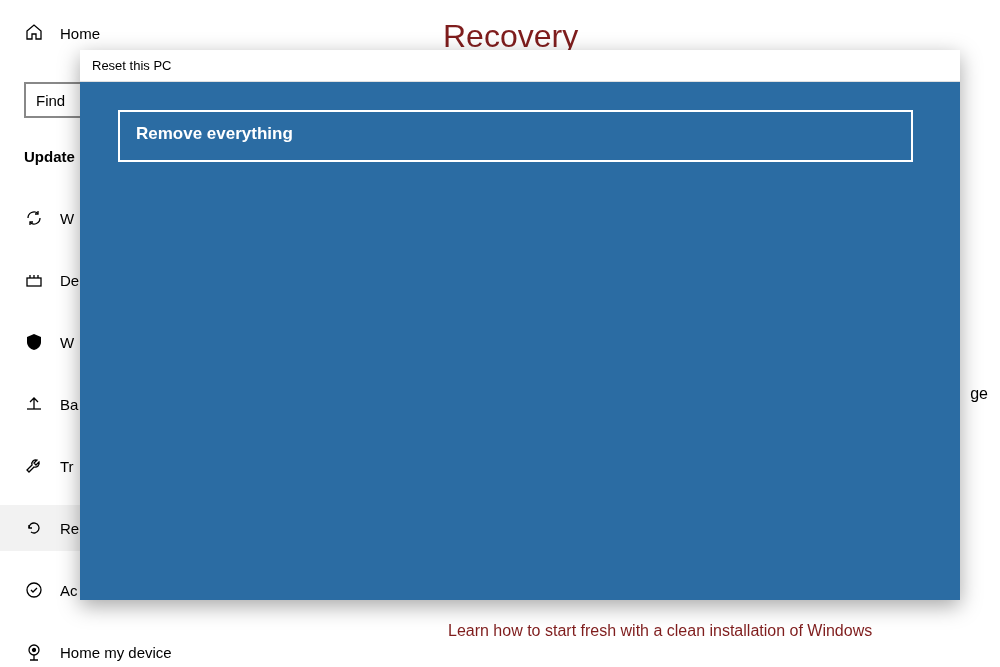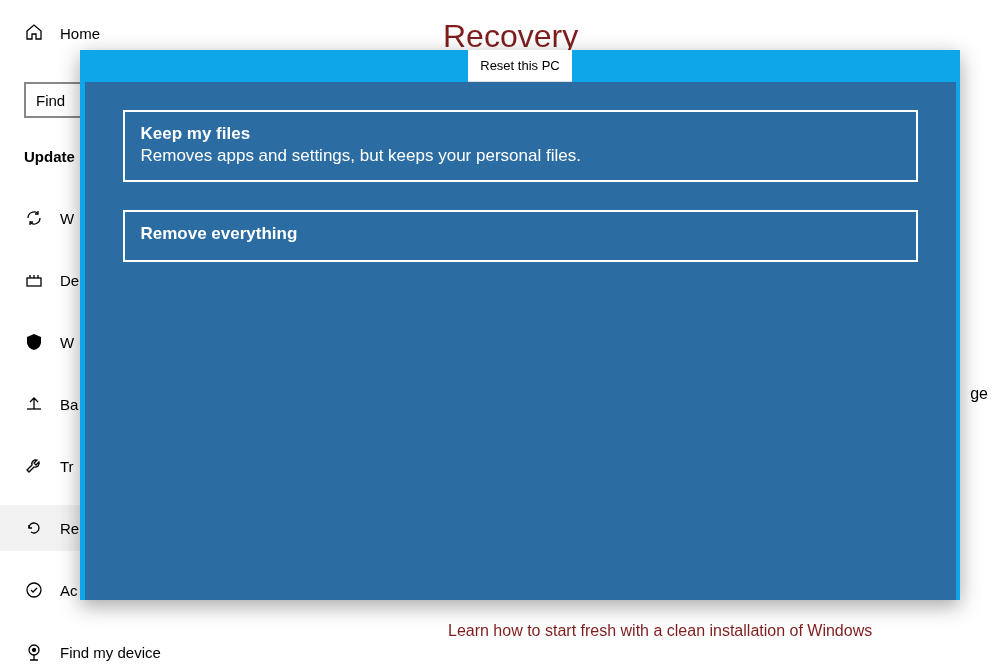"Reset this PC" .dialog { align-items: center -> none }
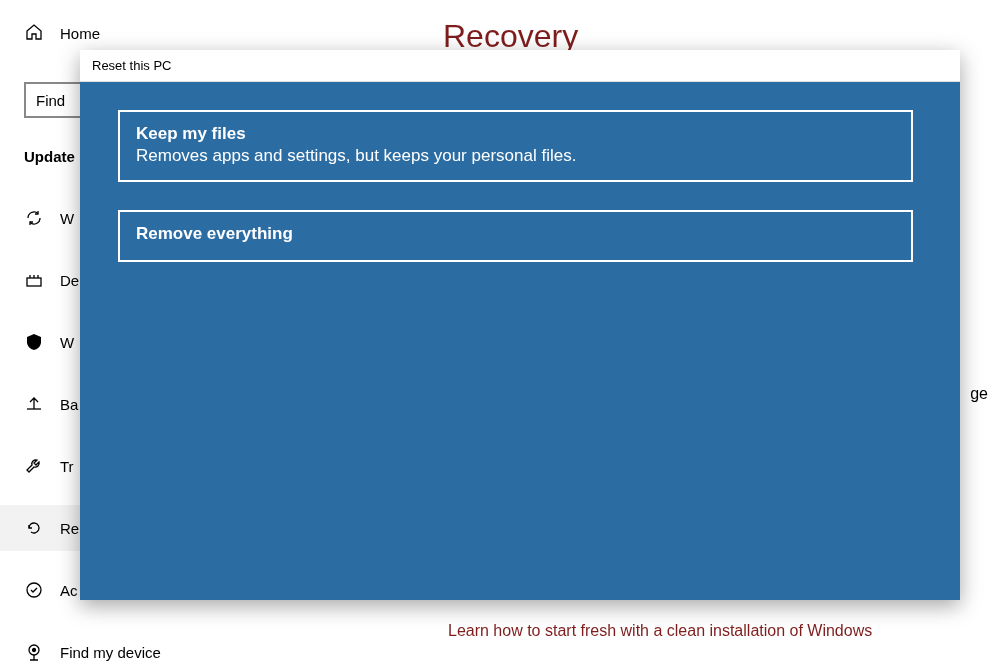"Keep my files" div.option-box { html: <div> <div>Keep my files</div> <div>Removes apps and settings, but keeps your personal files.</div> </div> -> none }
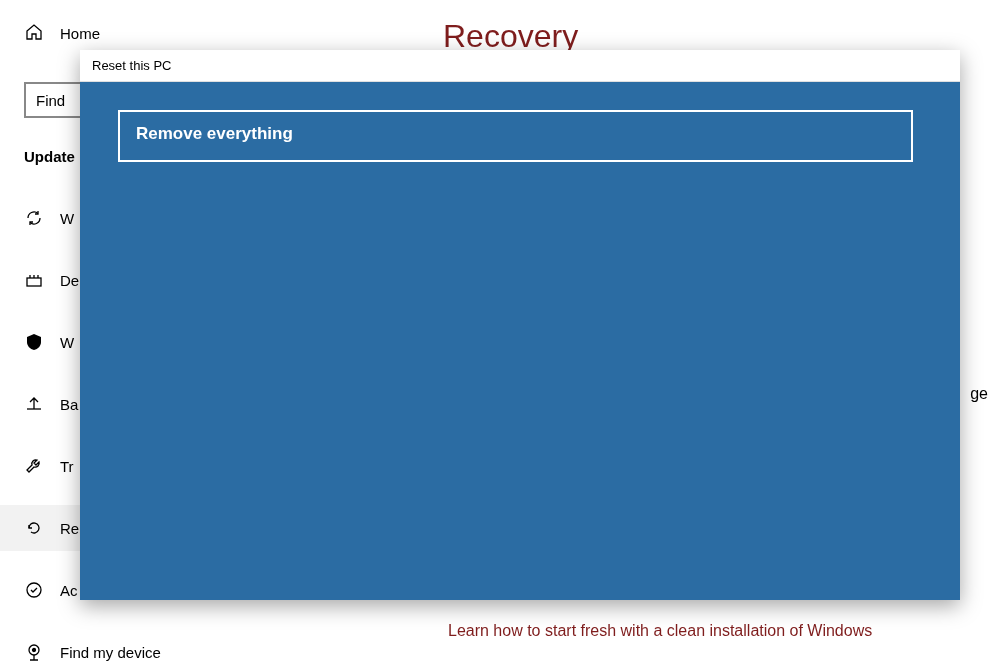"Find my device" span.lbl { text: Find -> Home }
